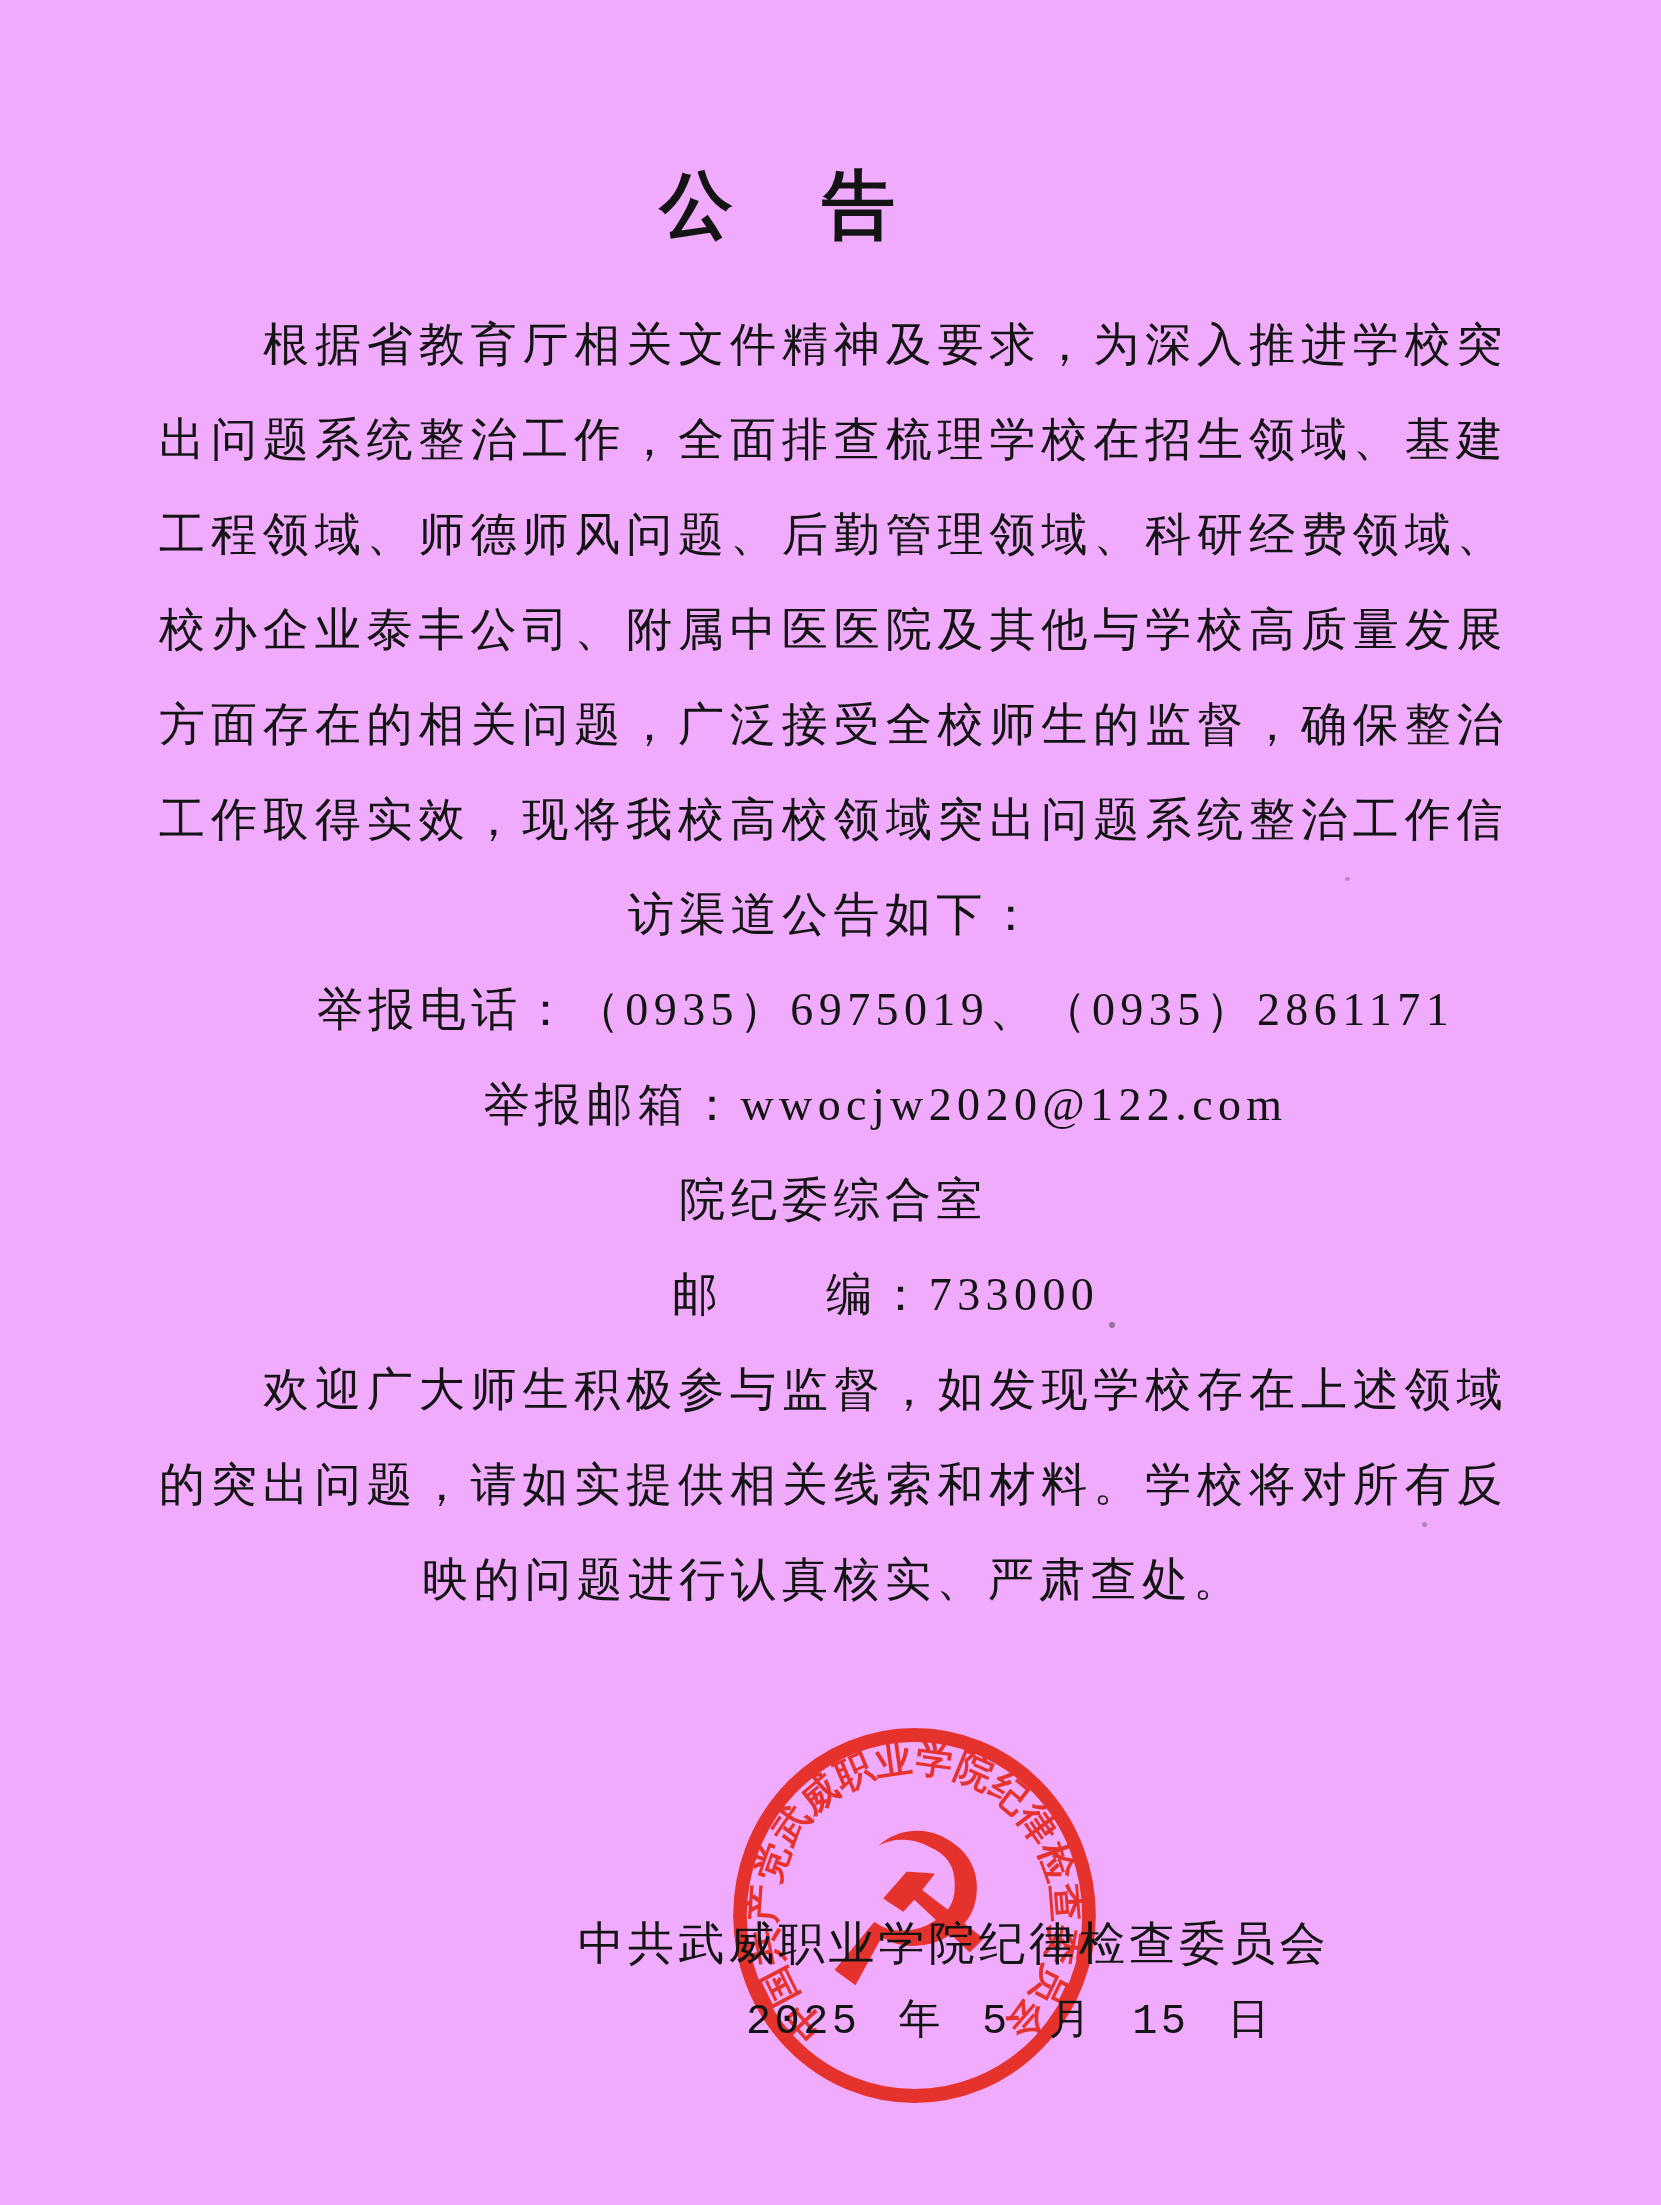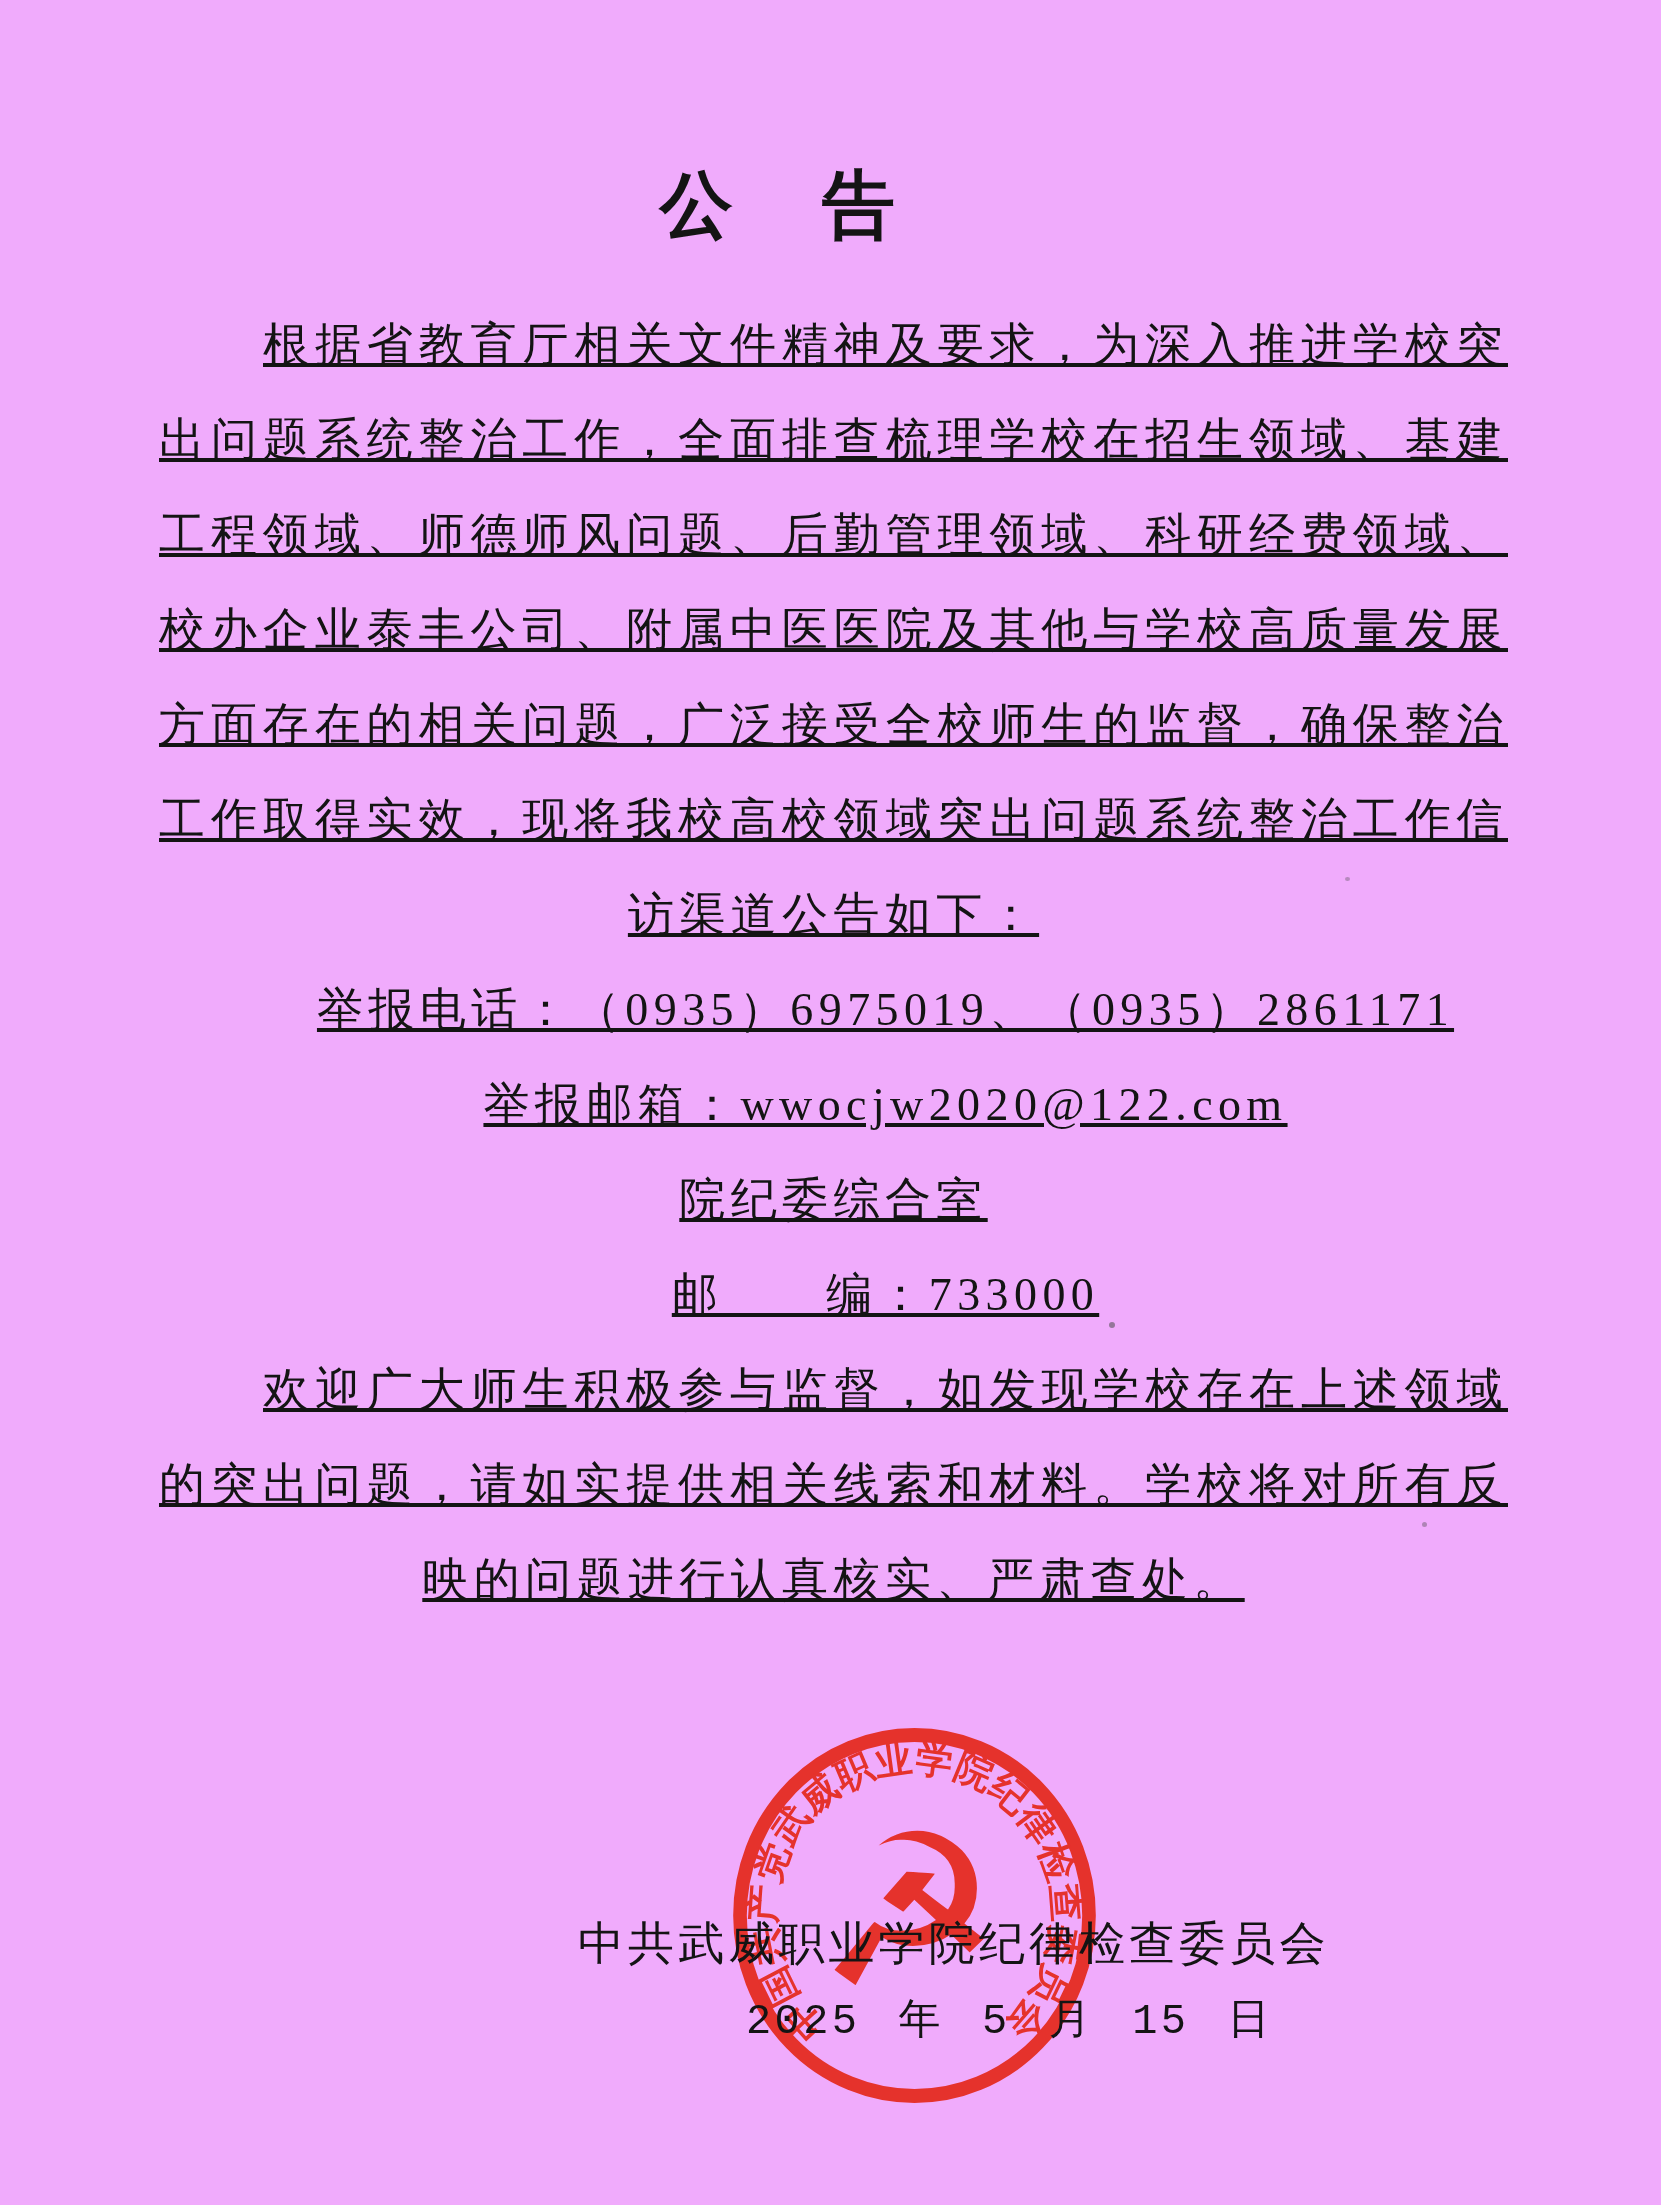"根据省教育厅相关文件精神及要求，为深入推进学校突" .body-block { text-decoration: underline -> none }
